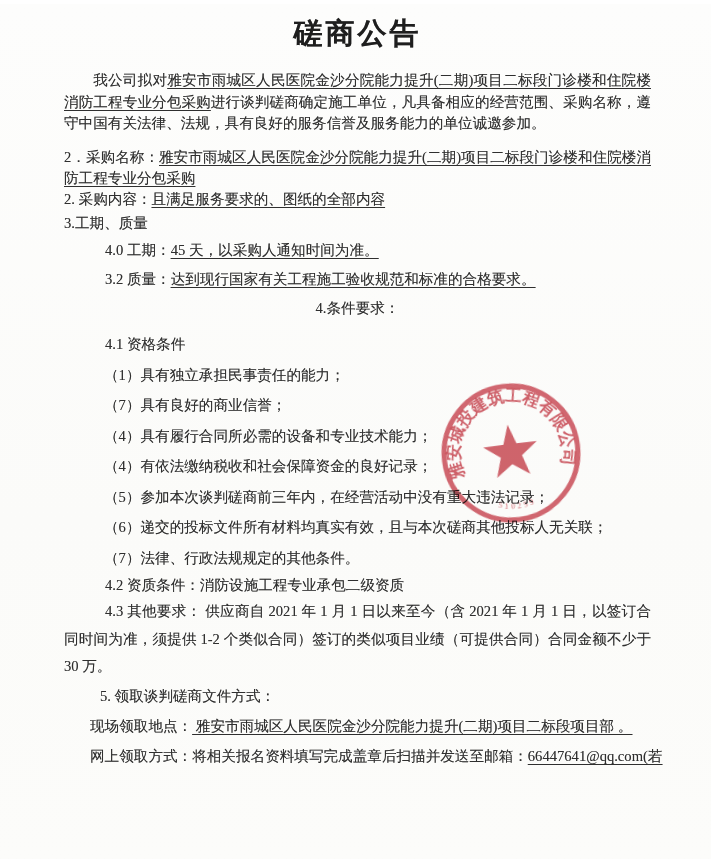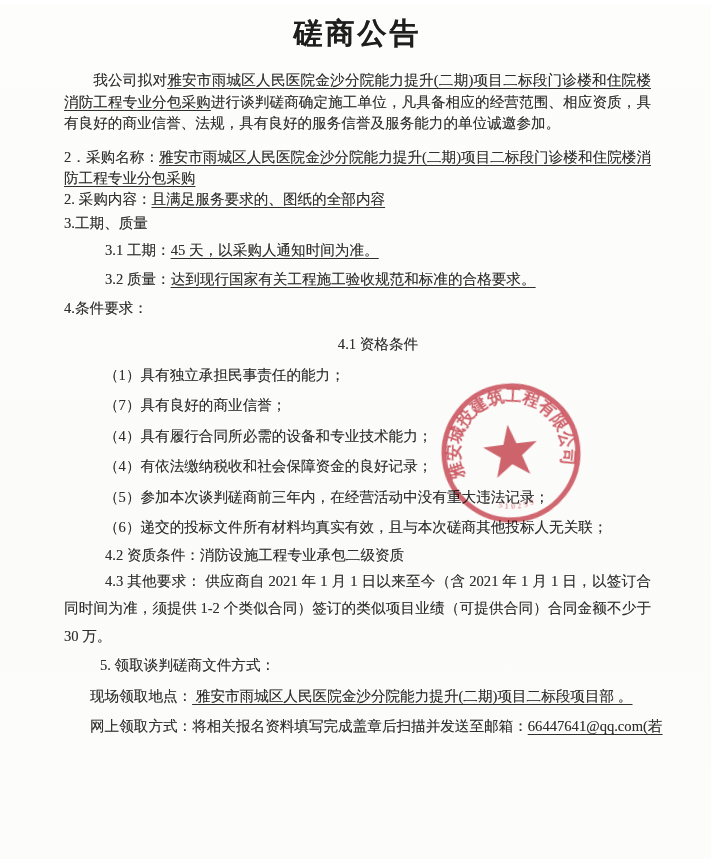"进行谈判磋商确定施工单位，凡具备相应的经营范围、相应资质，具有良好的商业信誉、法" span { text: 相应资质，具有良好的商业信誉 -> 采购名称，遵守中国有关法律 }
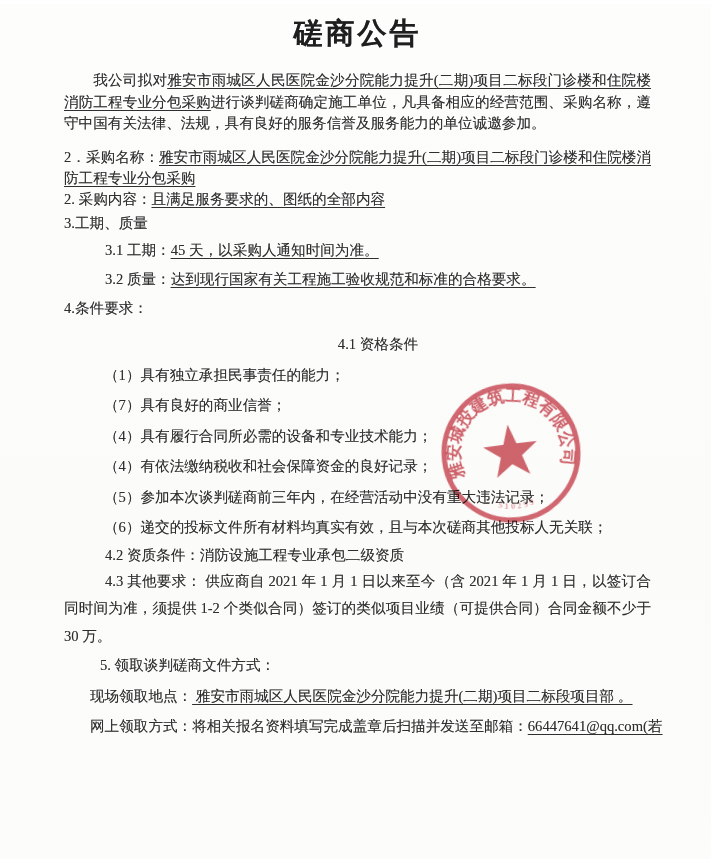"3.1 工期：" span { text: 3.1 -> 4.0 }
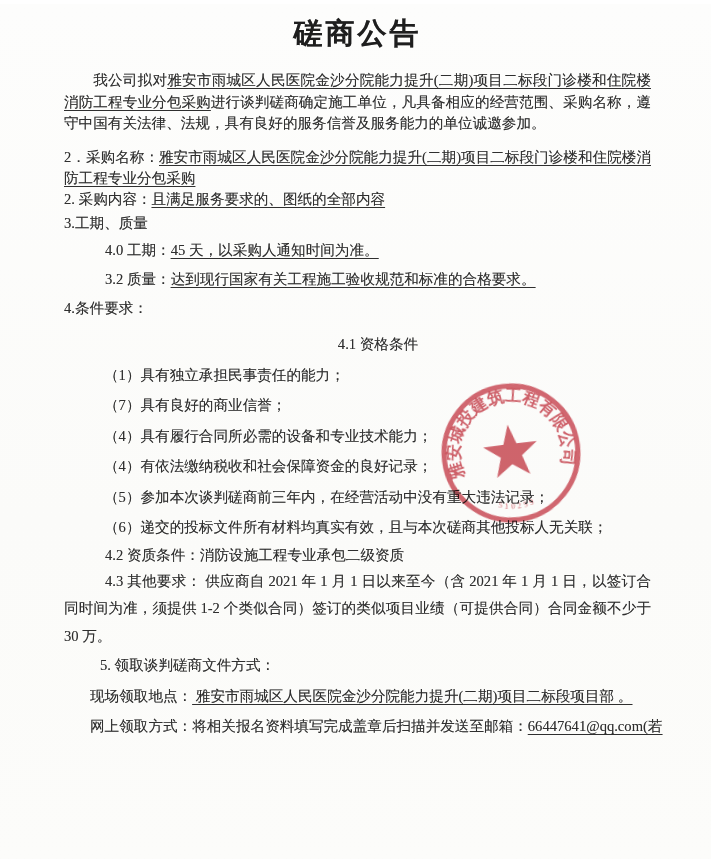"4.条件要求：" .h4 { text-align: none -> center }
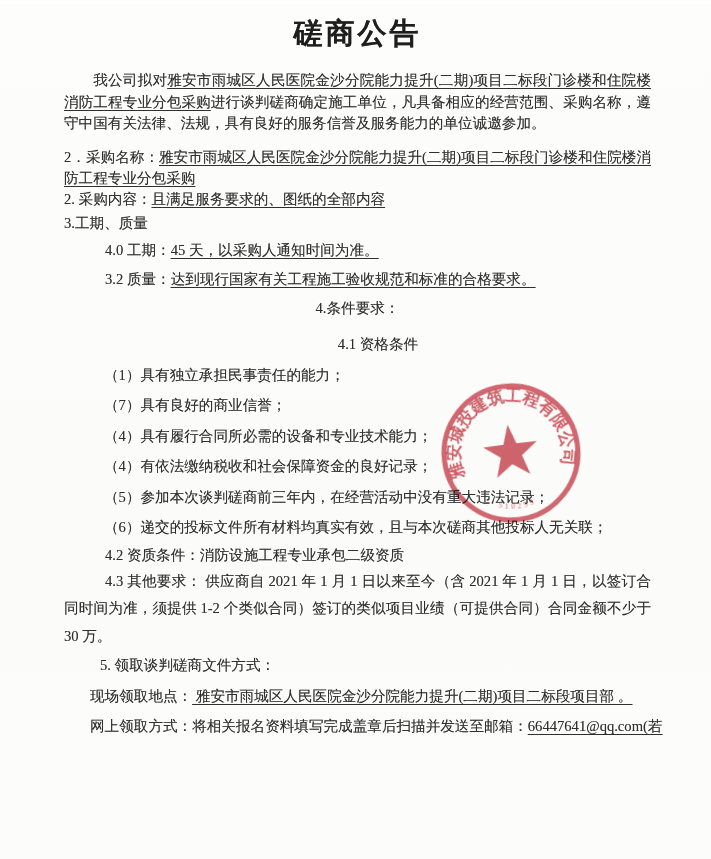"4.1 资格条件" .sub41 { text-align: center -> none }
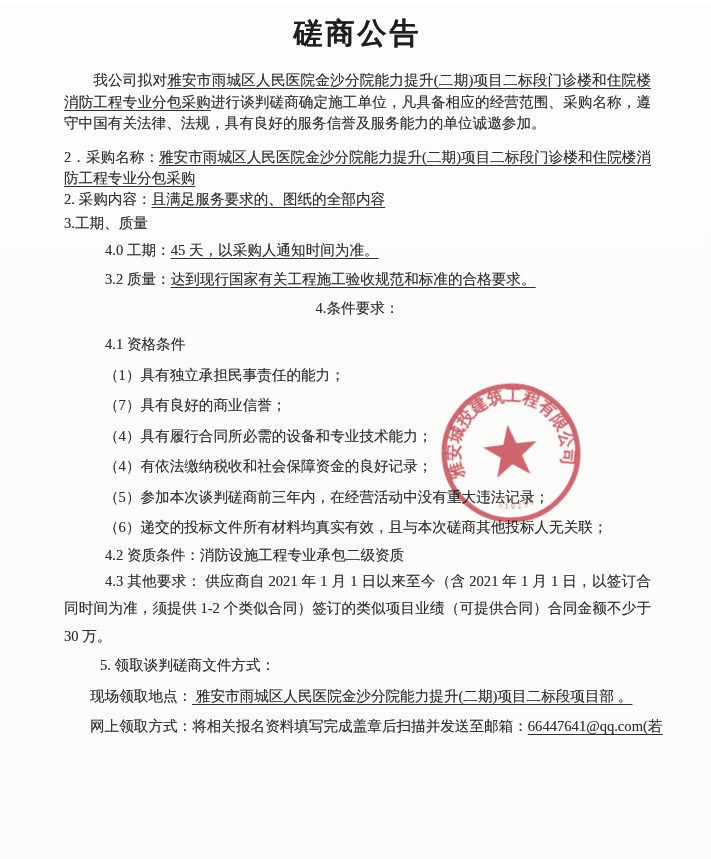"（7）法律、行政法规规定的其他条件。" p.clause { html: none -> <p>（7）法律、行政法规规定的其他条件。</p> }
